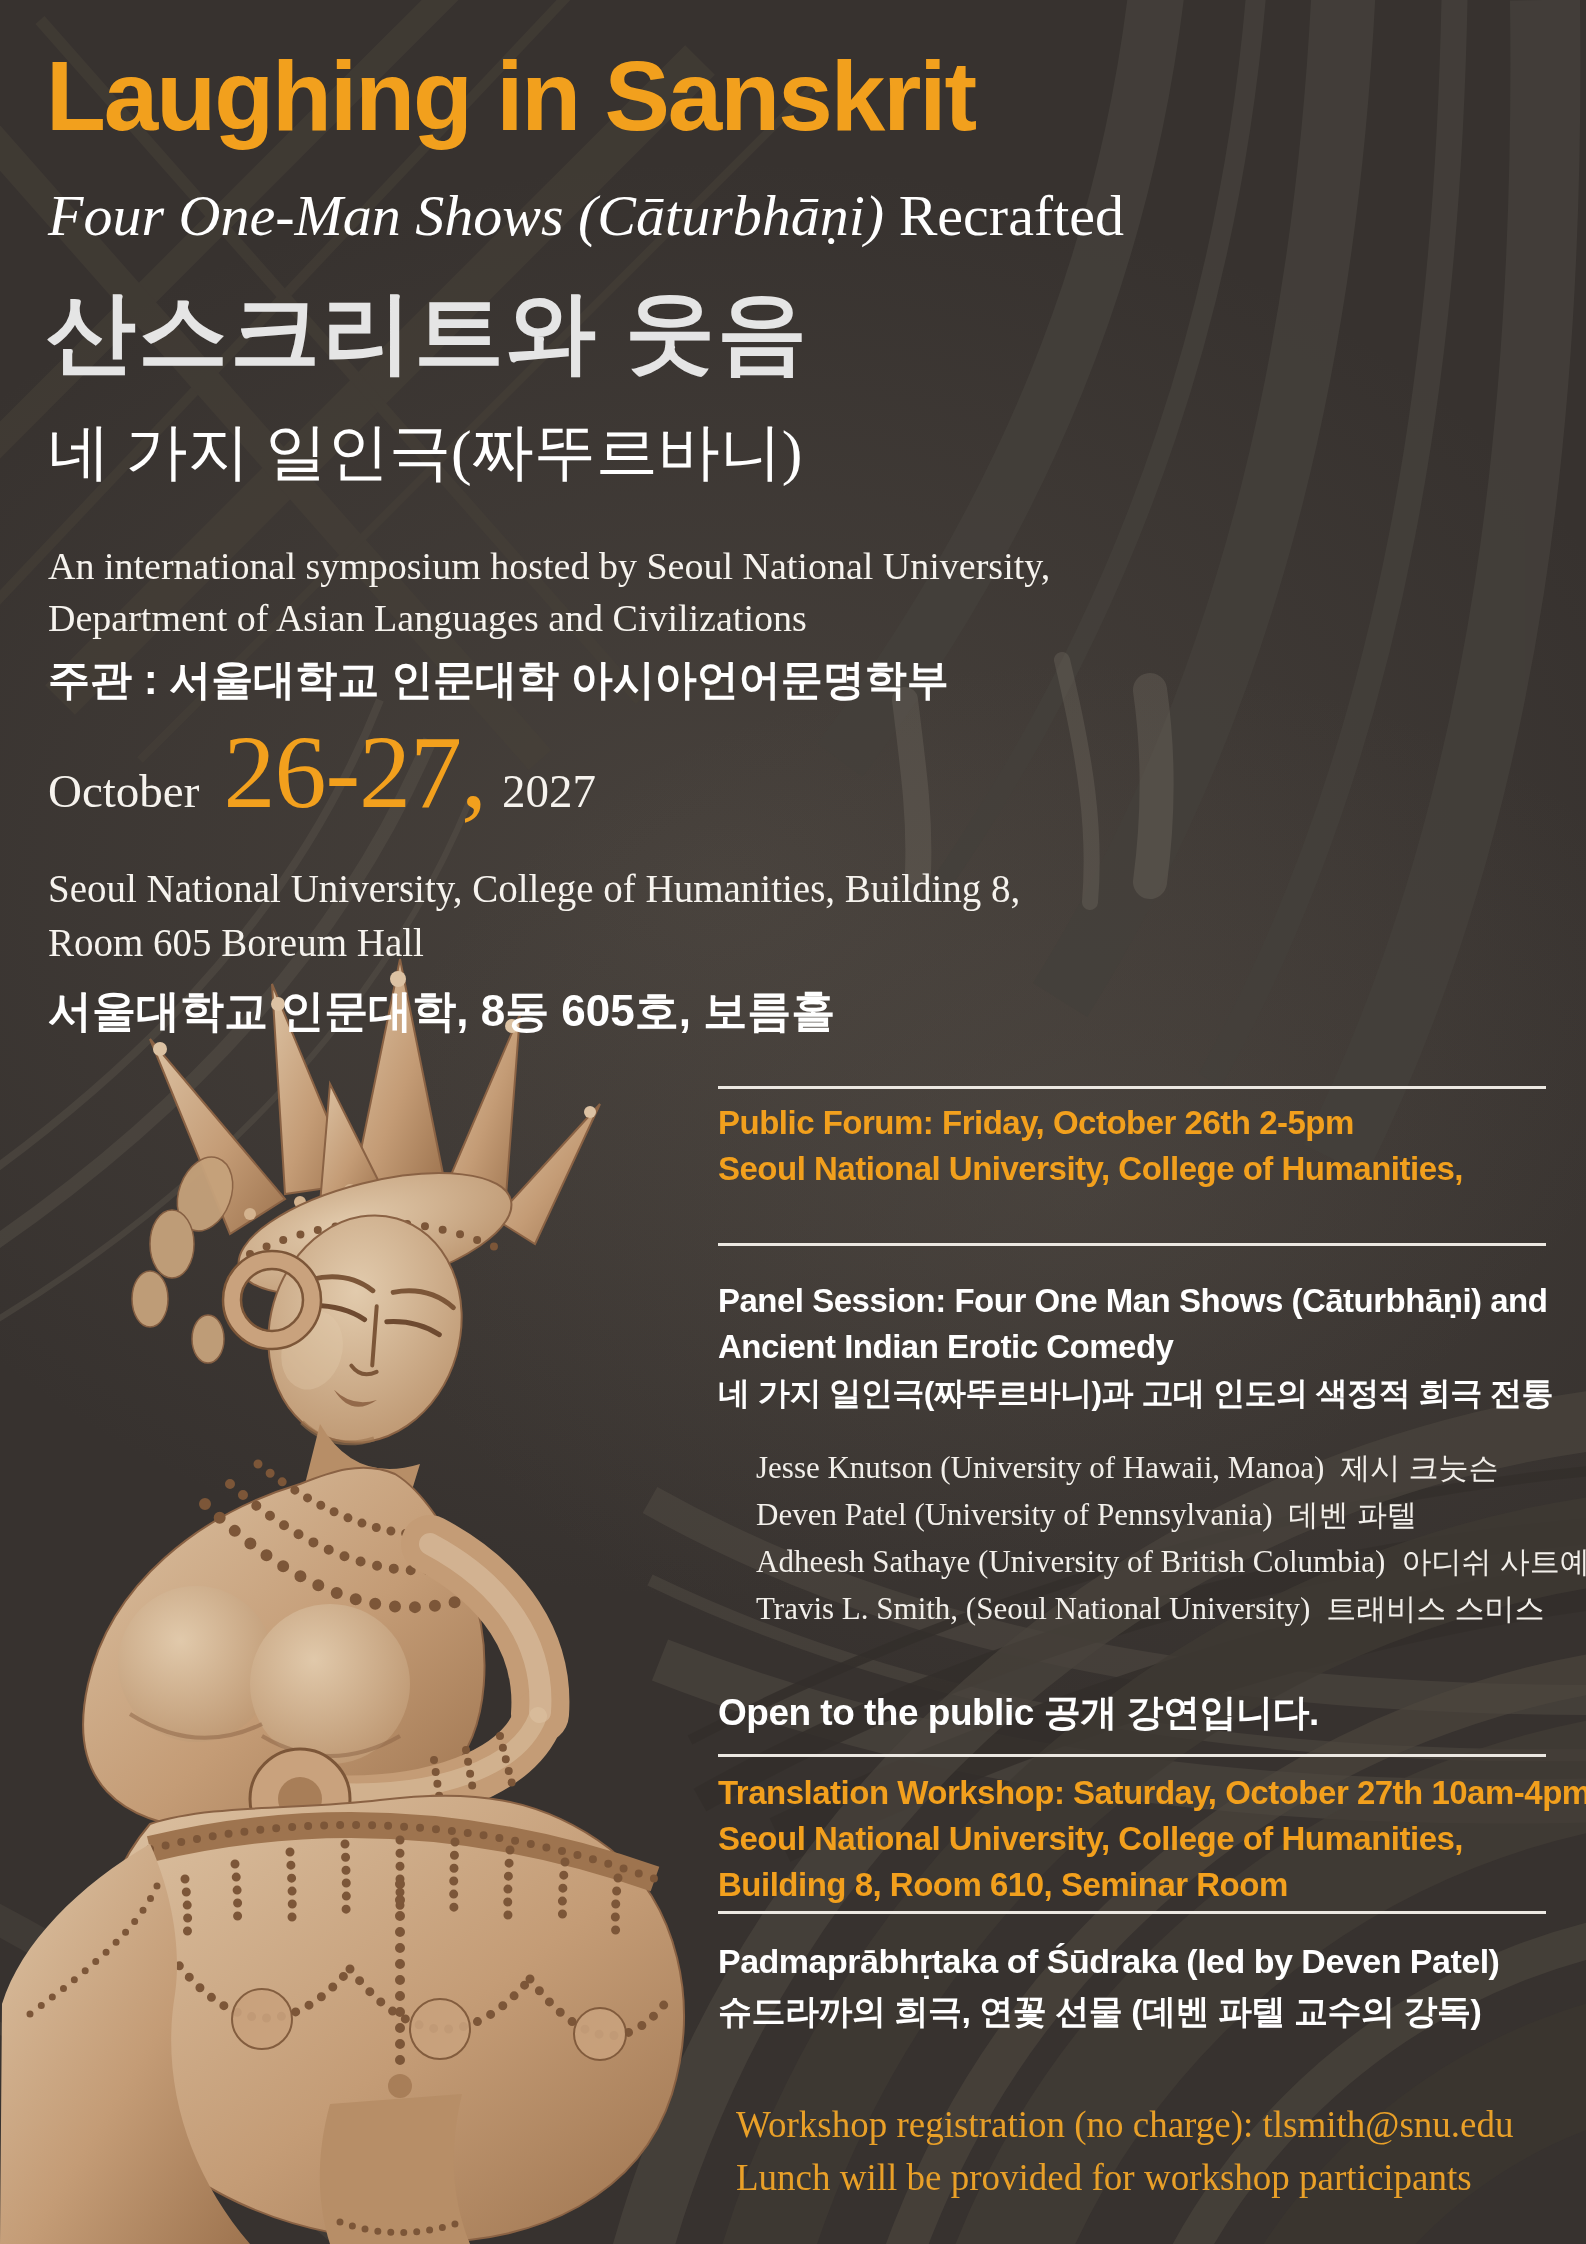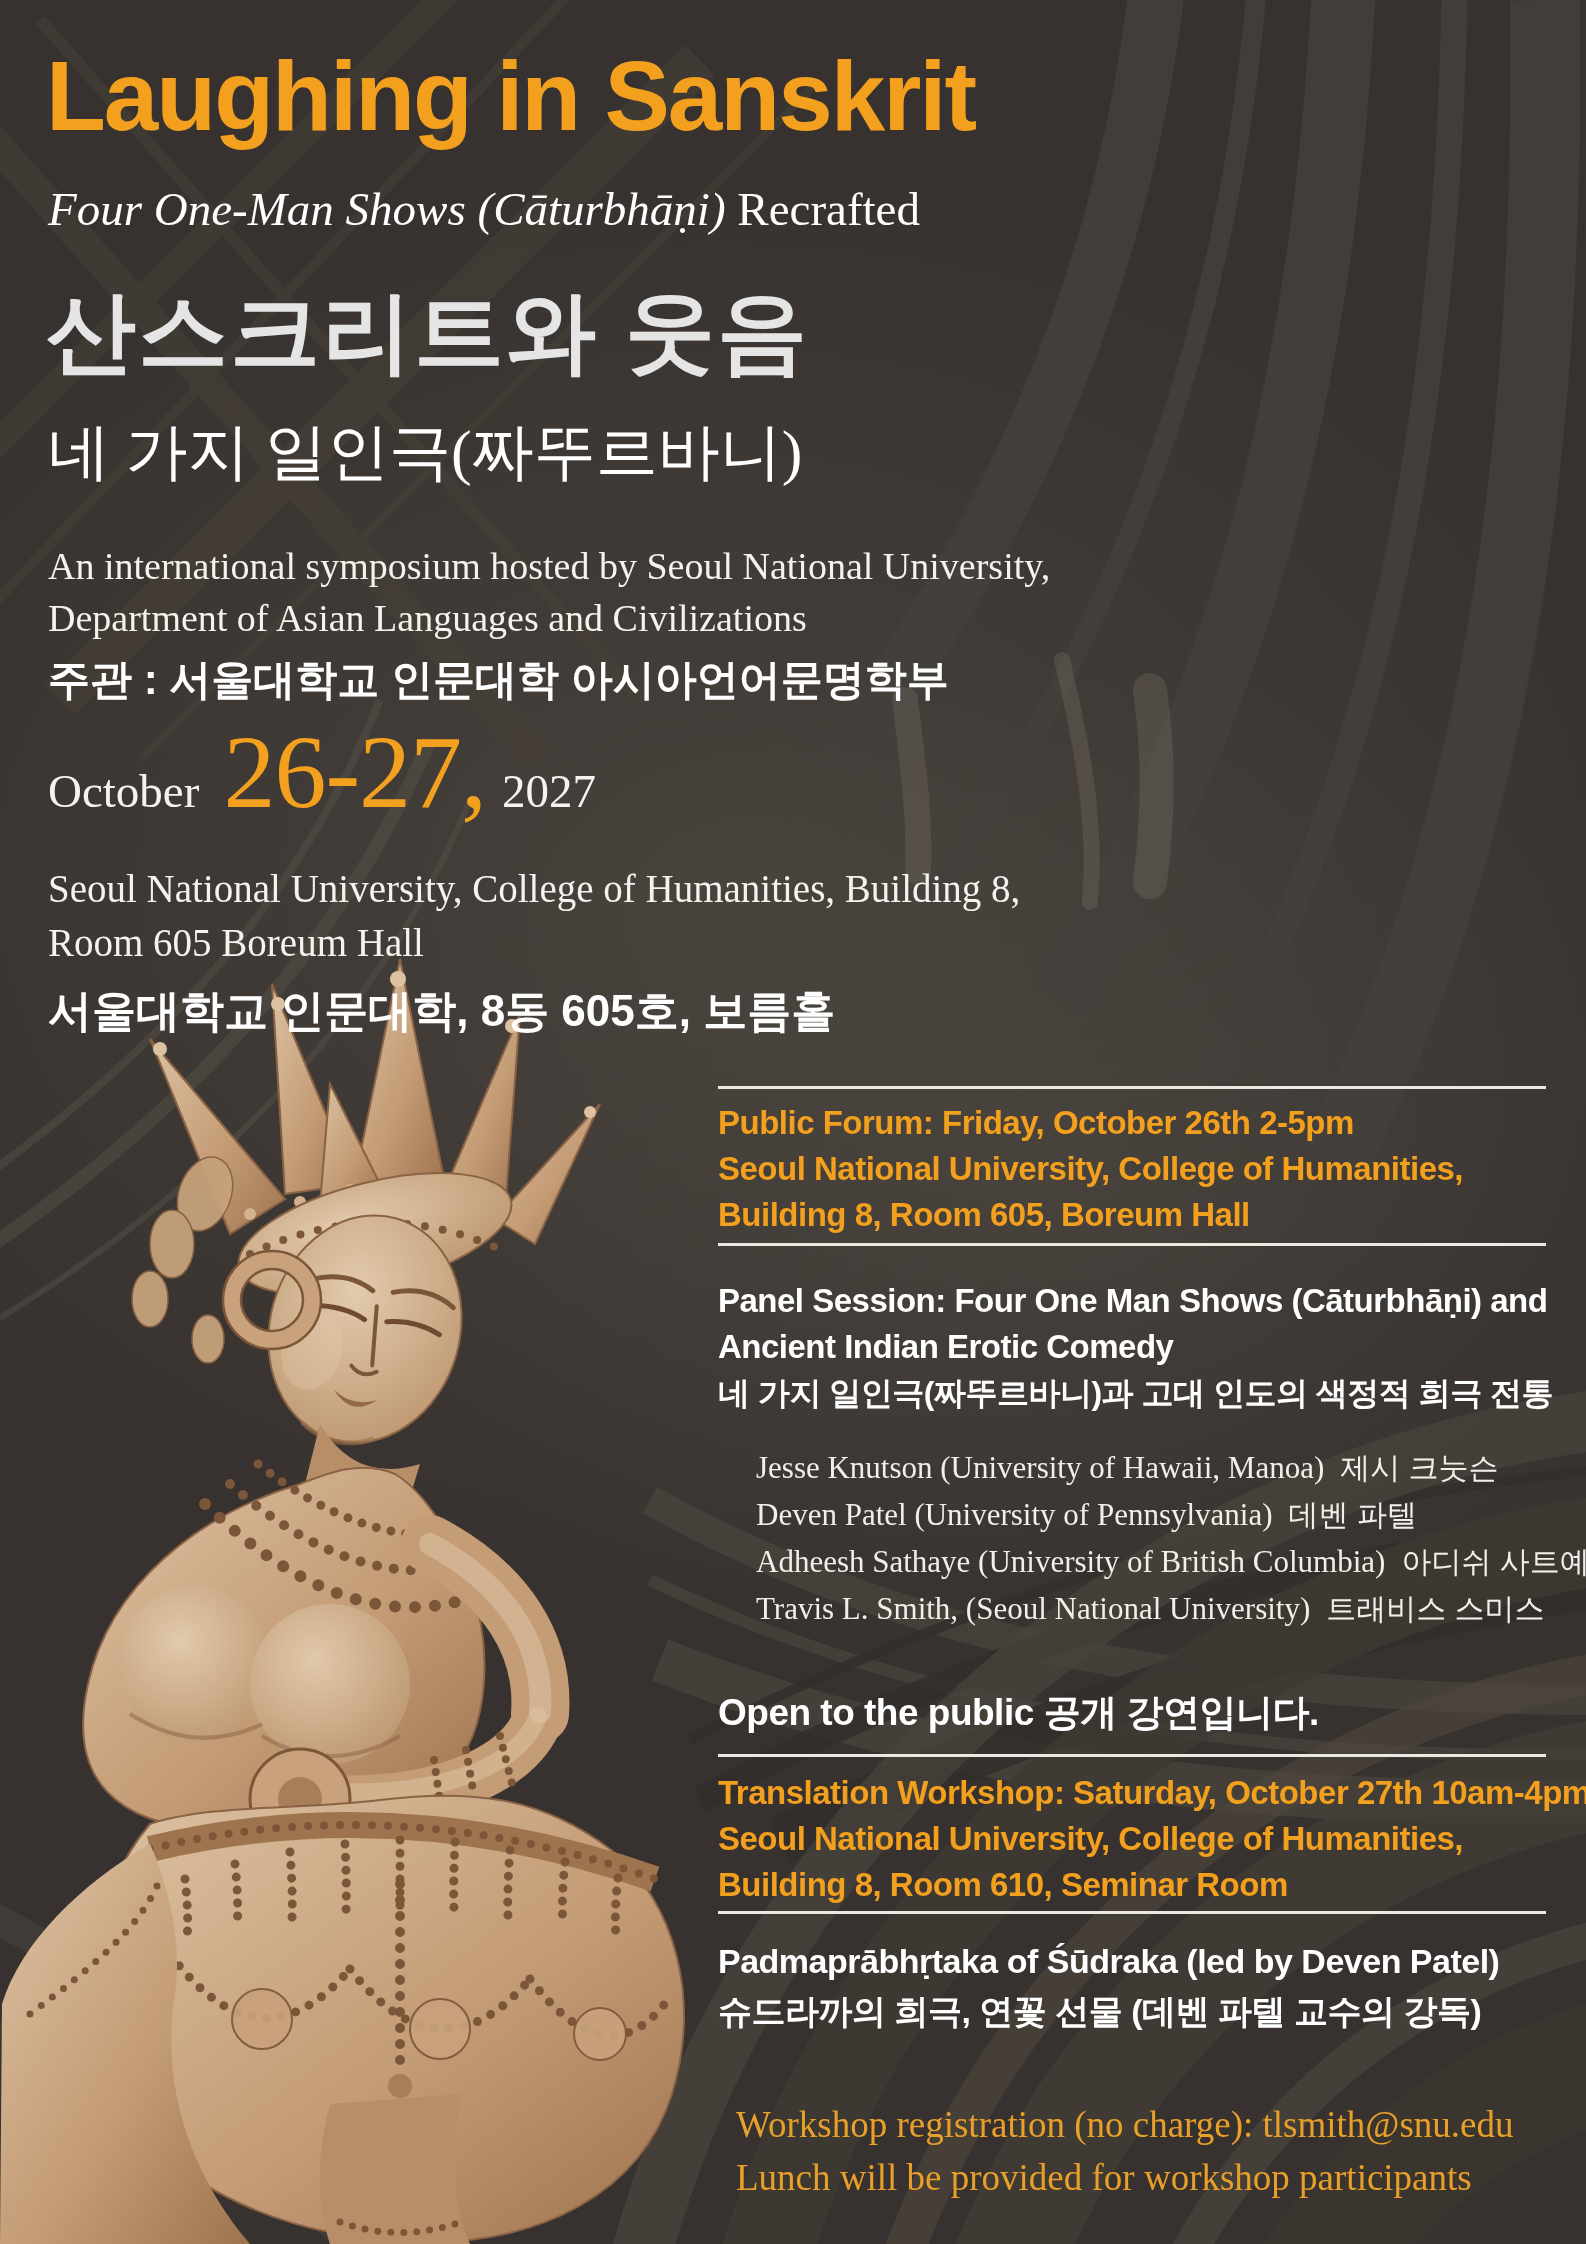"Four One-Man Shows (Cāturbhāṇi)" #poster-subtitle { font-size: 47px -> 58px }
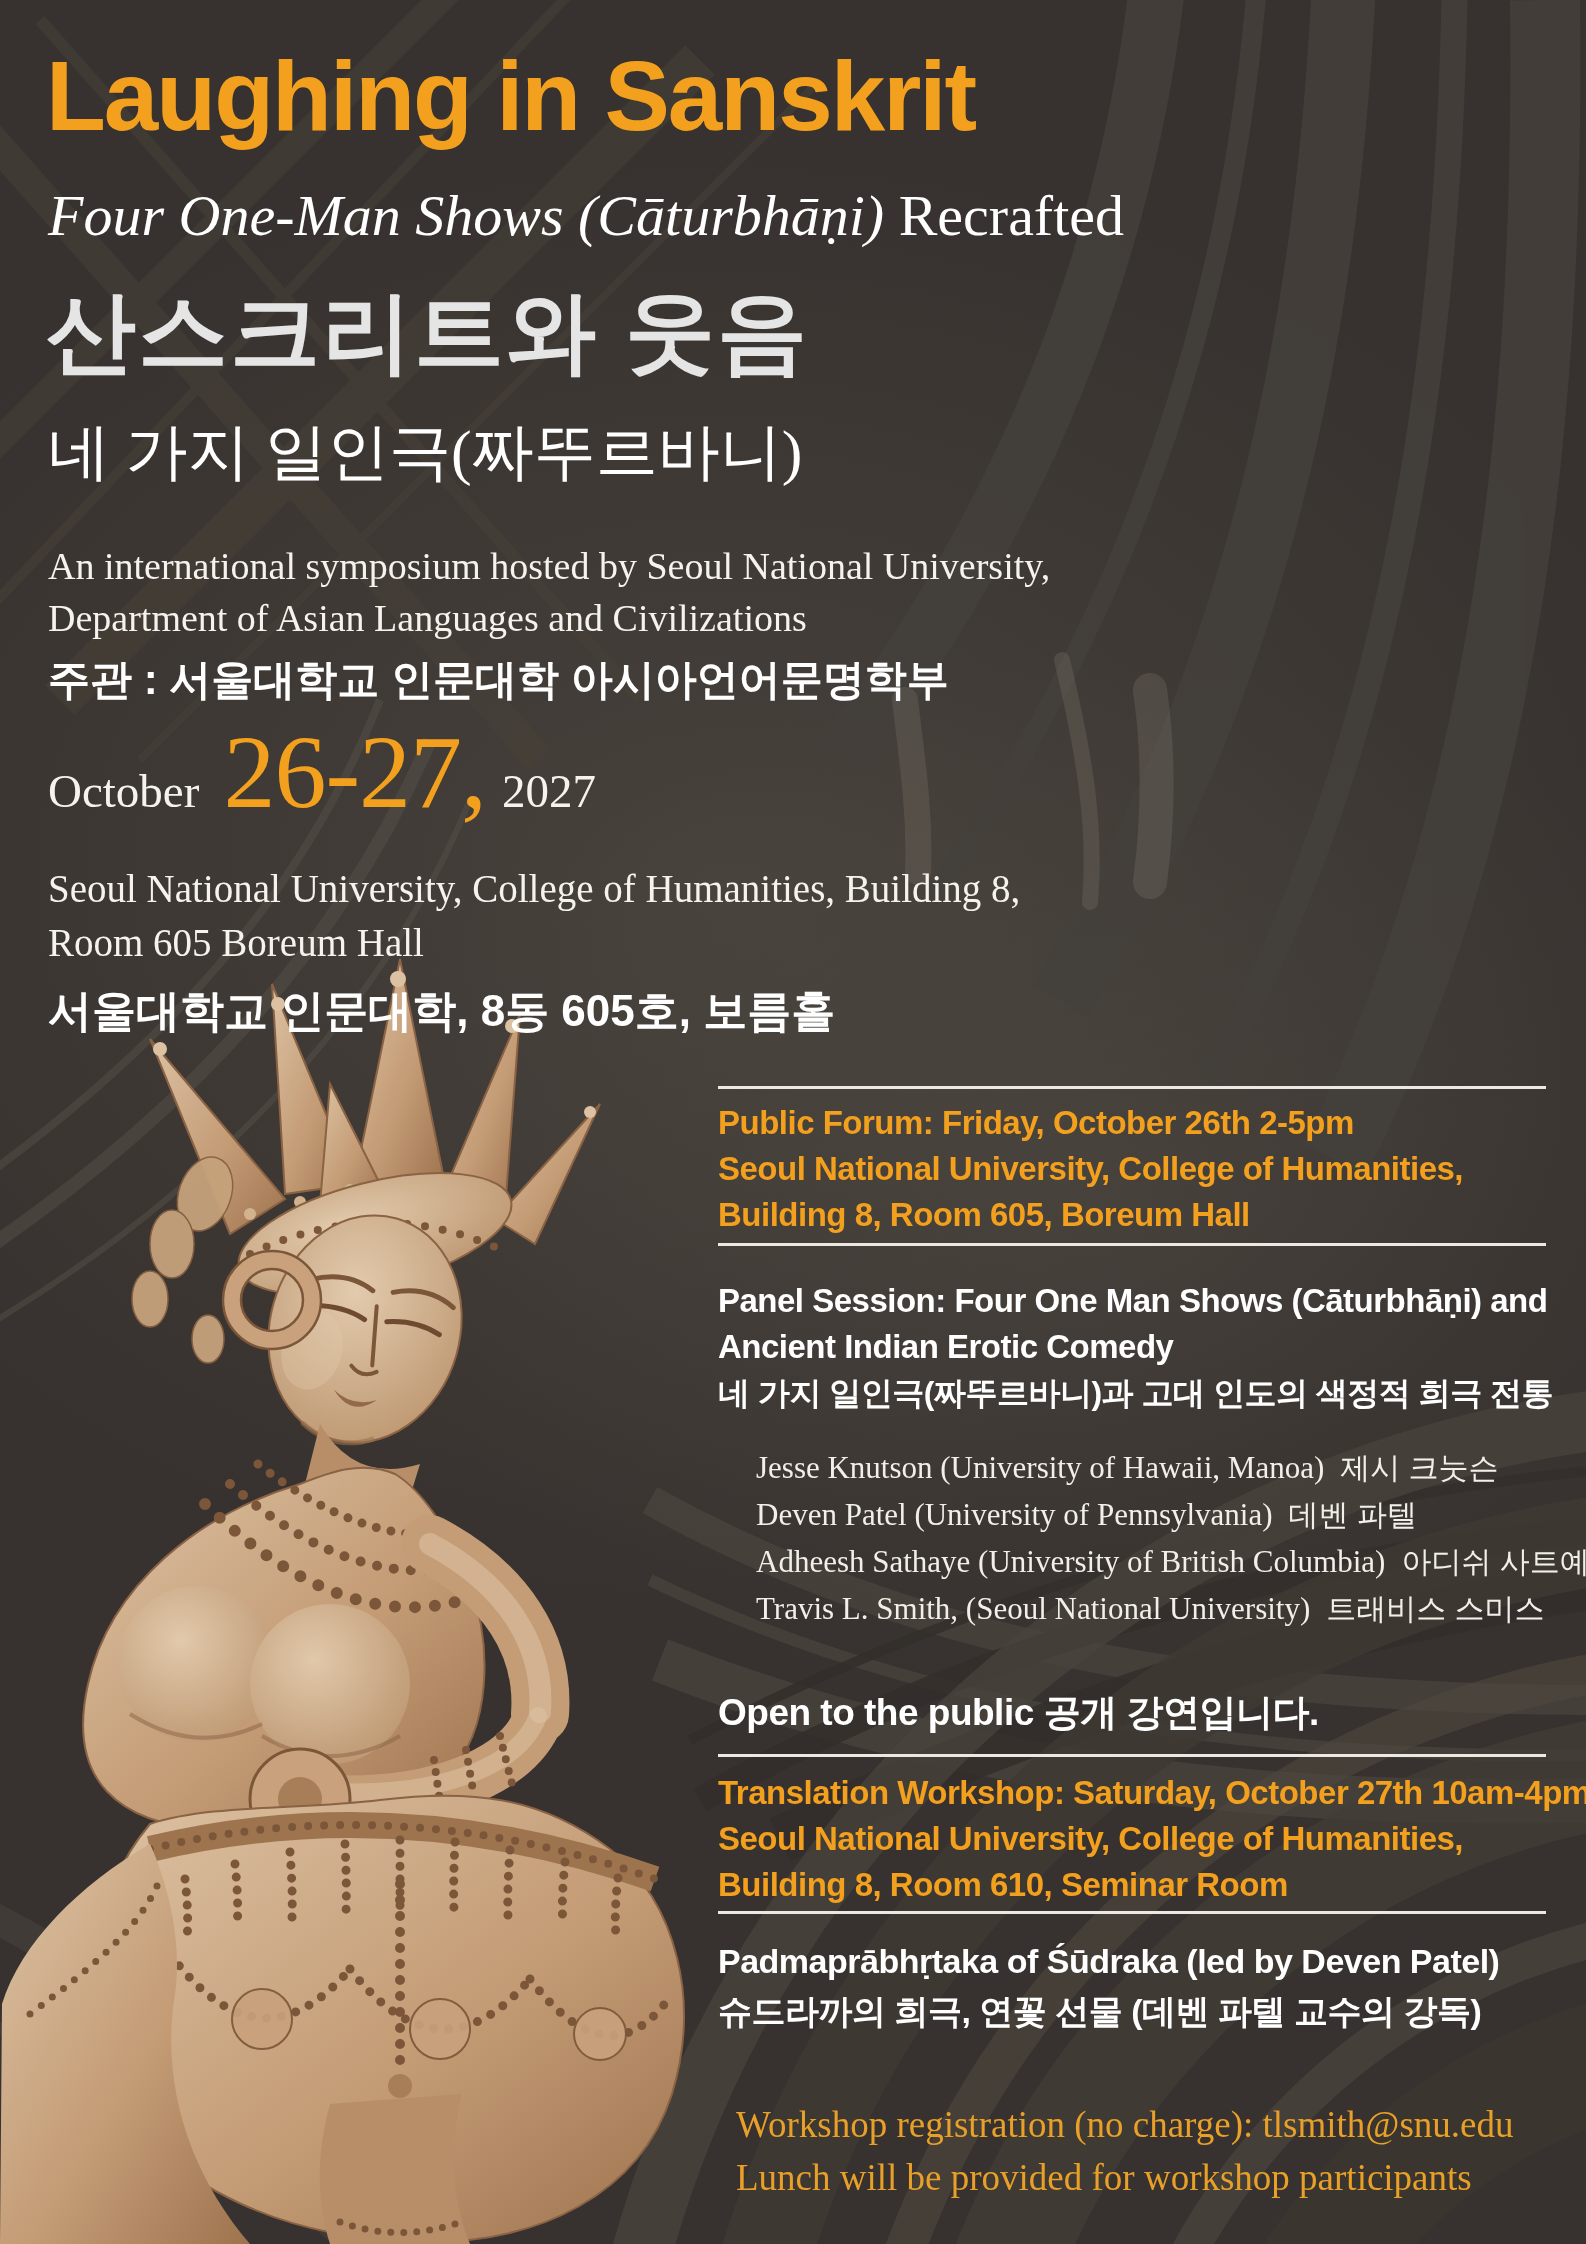"Building 8, Room 605, Boreum" div.nowrap { html: <div>Building 8, Room 605, Boreum Hall</div> -> none }
